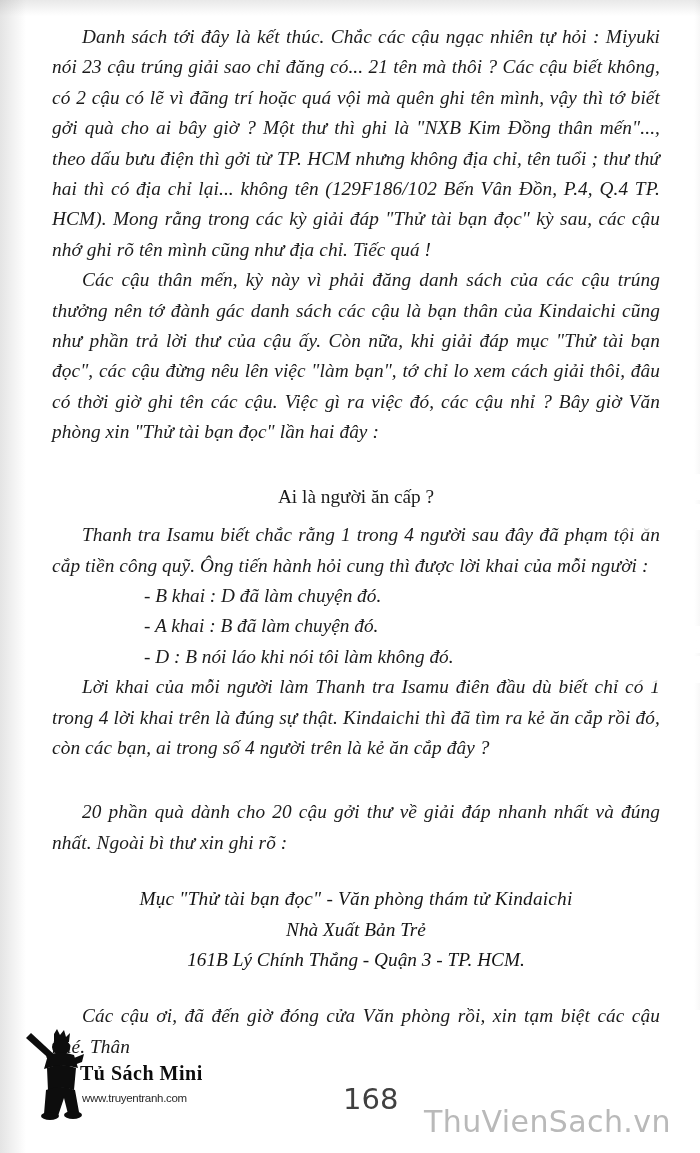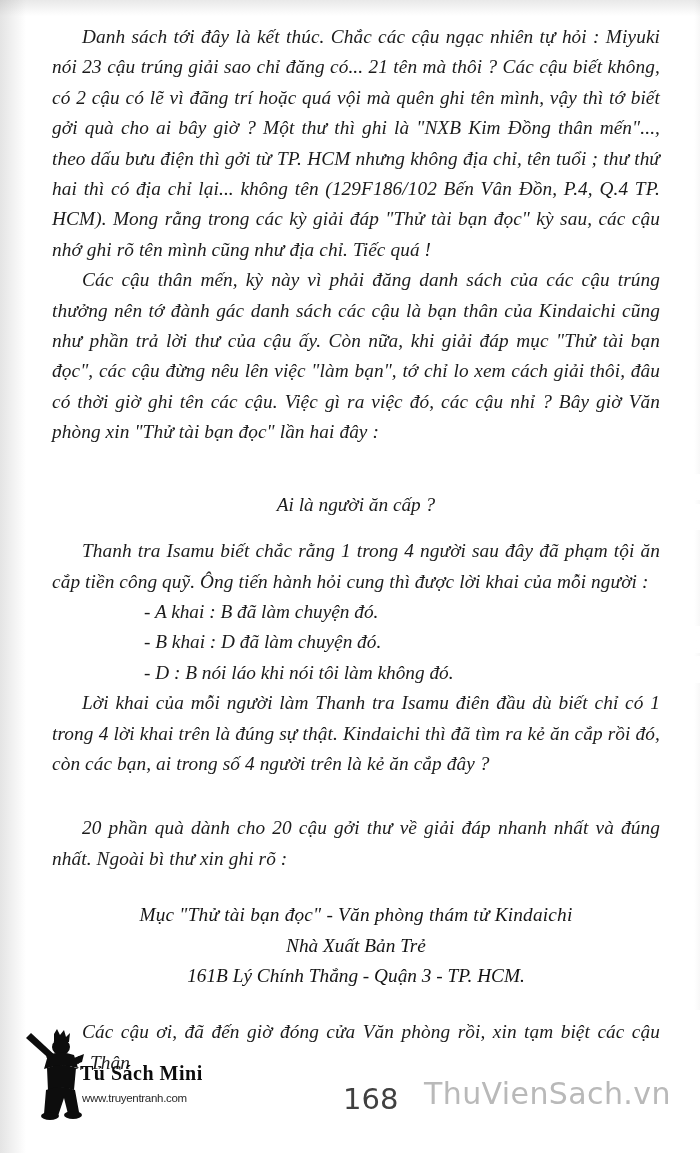"Ai là người ăn cấp" h2.puzzle-title { font-style: italic -> none; margin: 16px -> 8px }
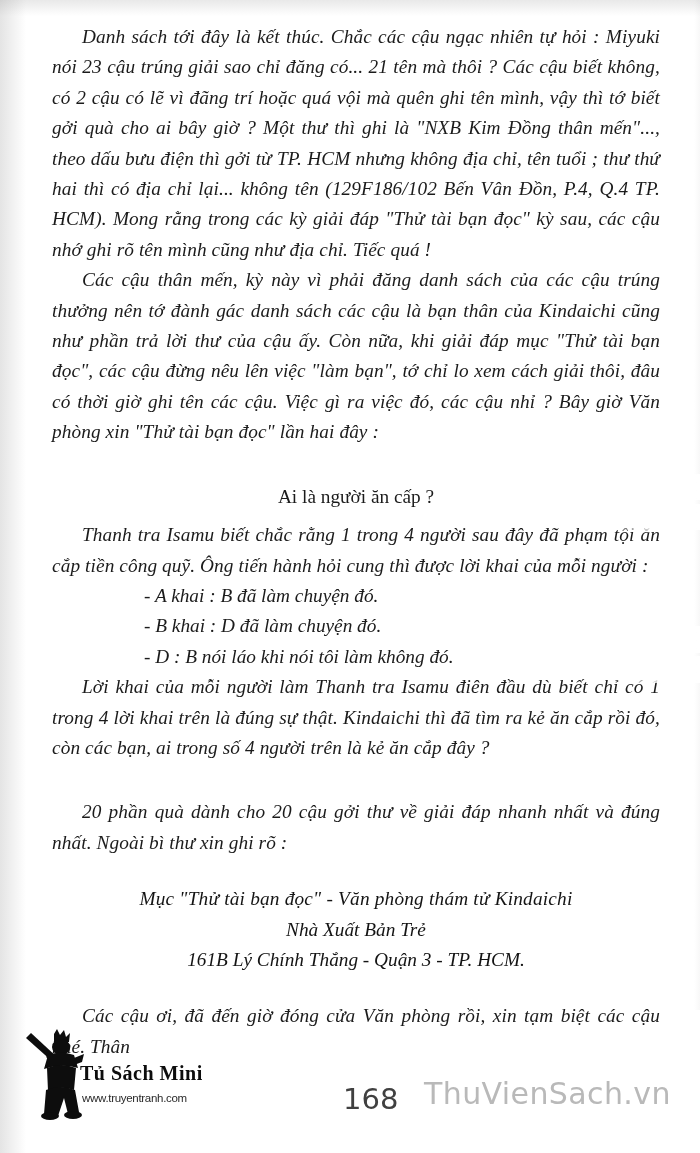"- A khai : B" li { order: before "- B khai : D" -> after "- B khai : D" }
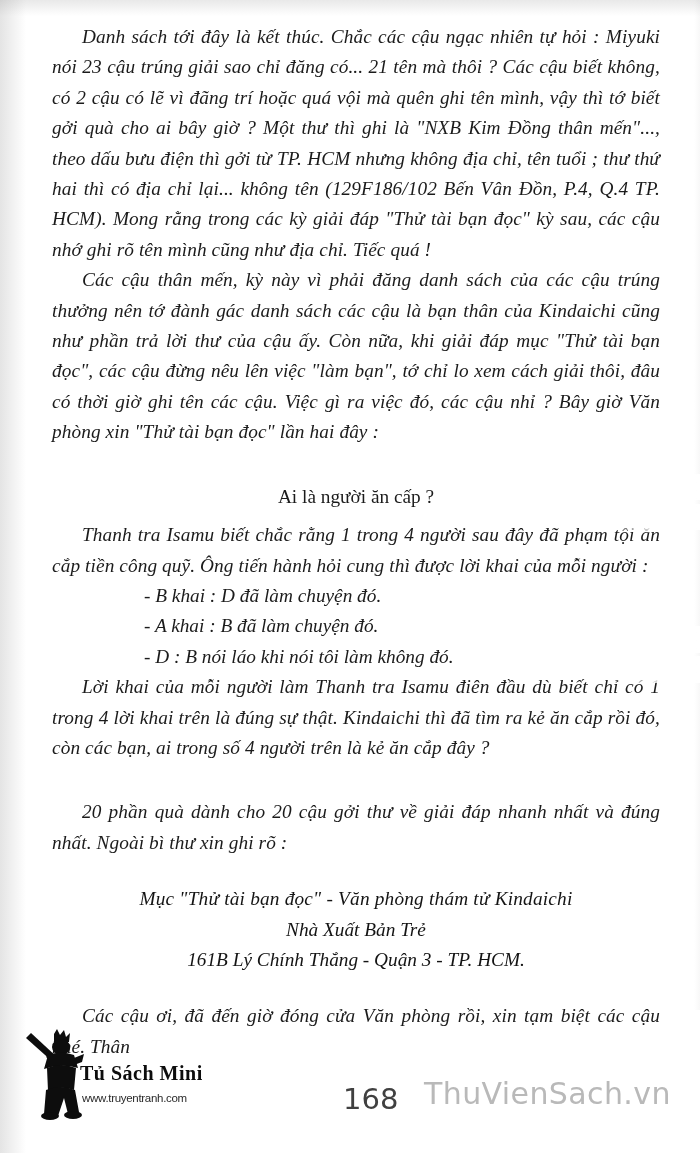"ThuVienSach.vn" #watermark { top: 1076px -> 1104px }
